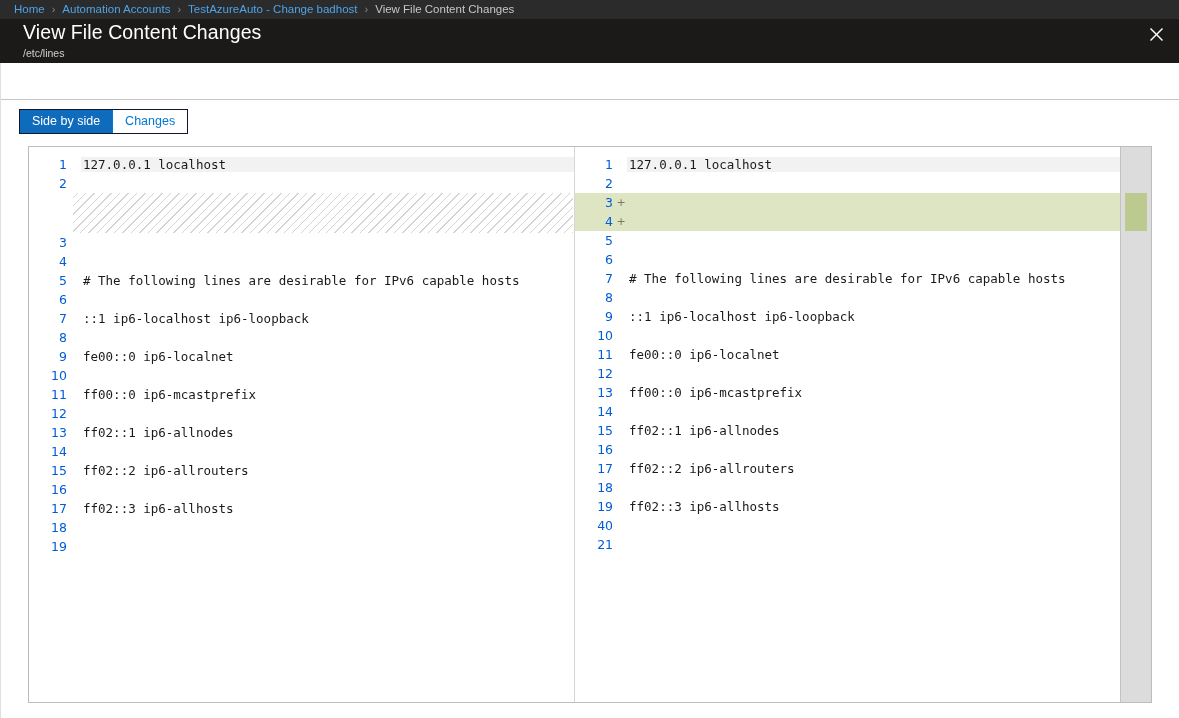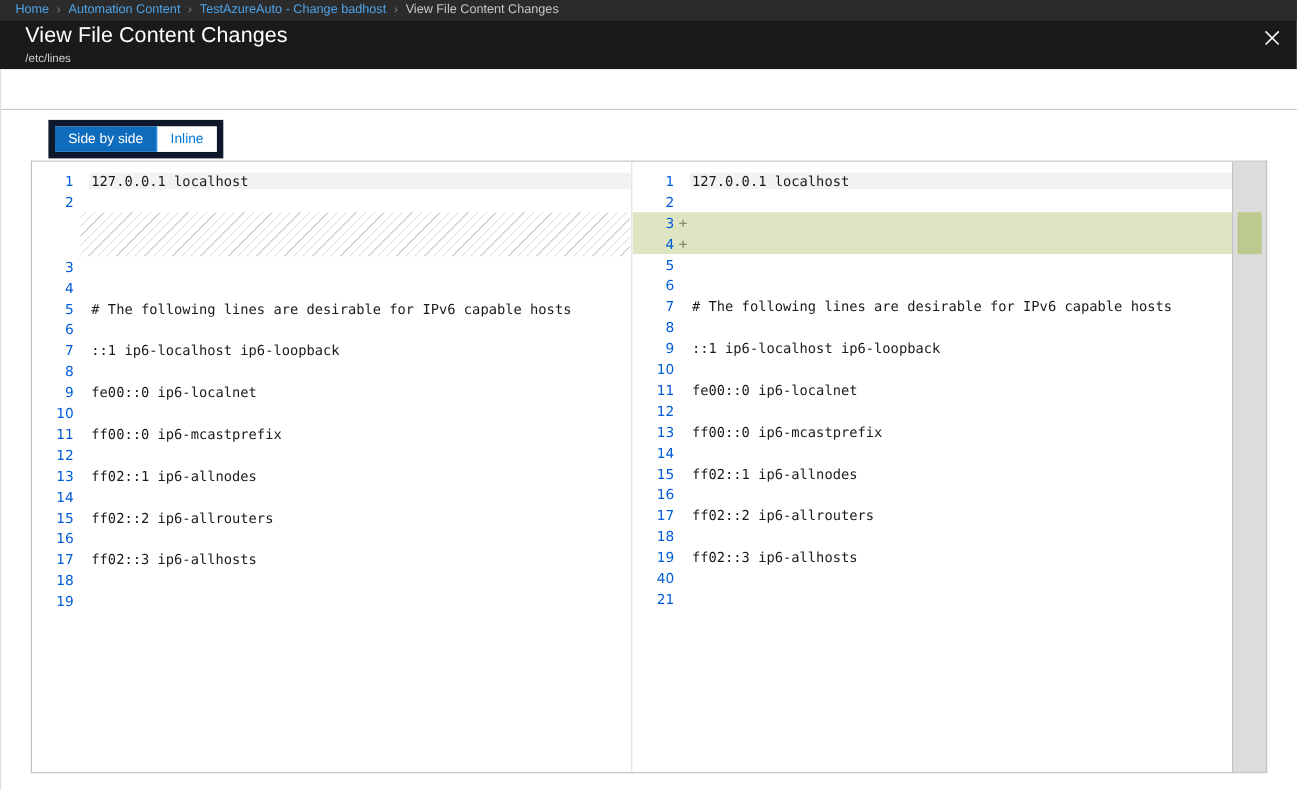"Automation Content" span.crumb { text: Content -> Accounts }
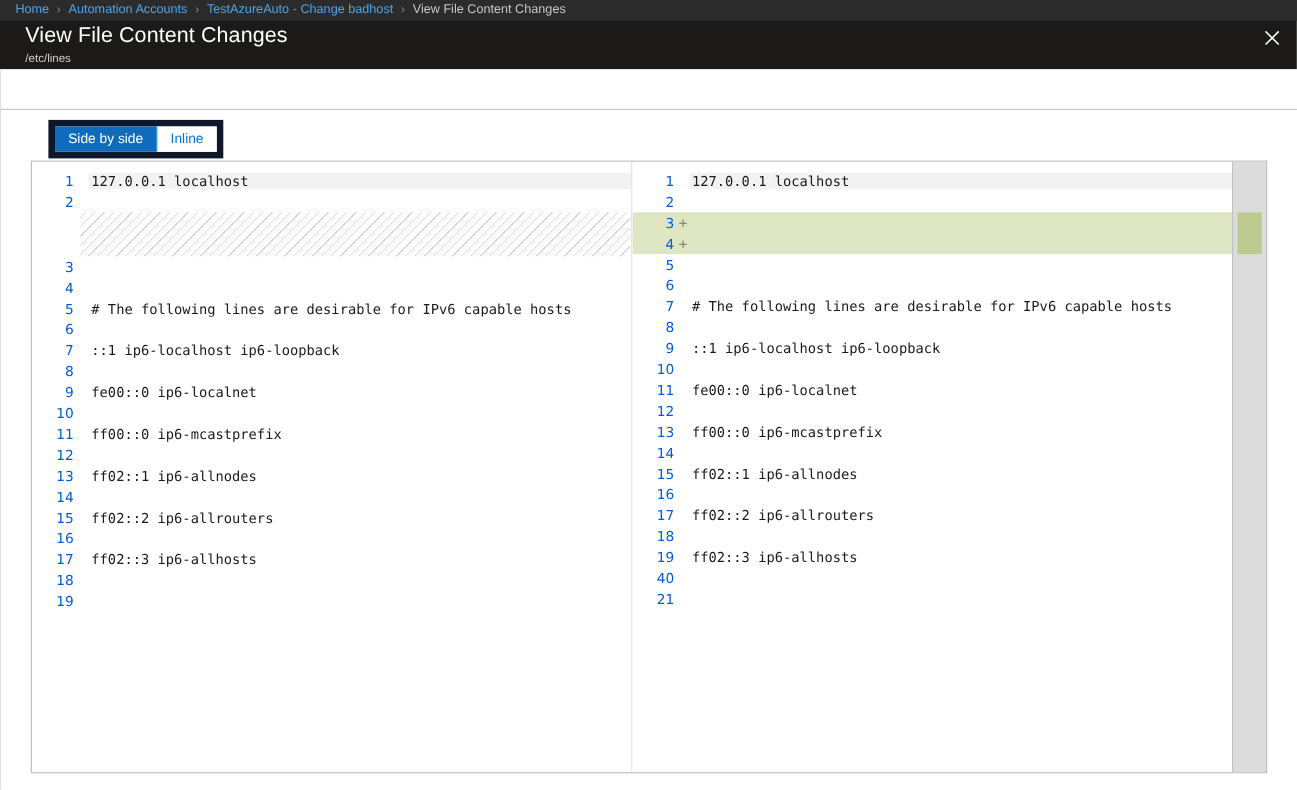"Side by side" .tabs { border: 6px solid #0f172a -> 1px solid #0f172a; left: 43px -> 18px }
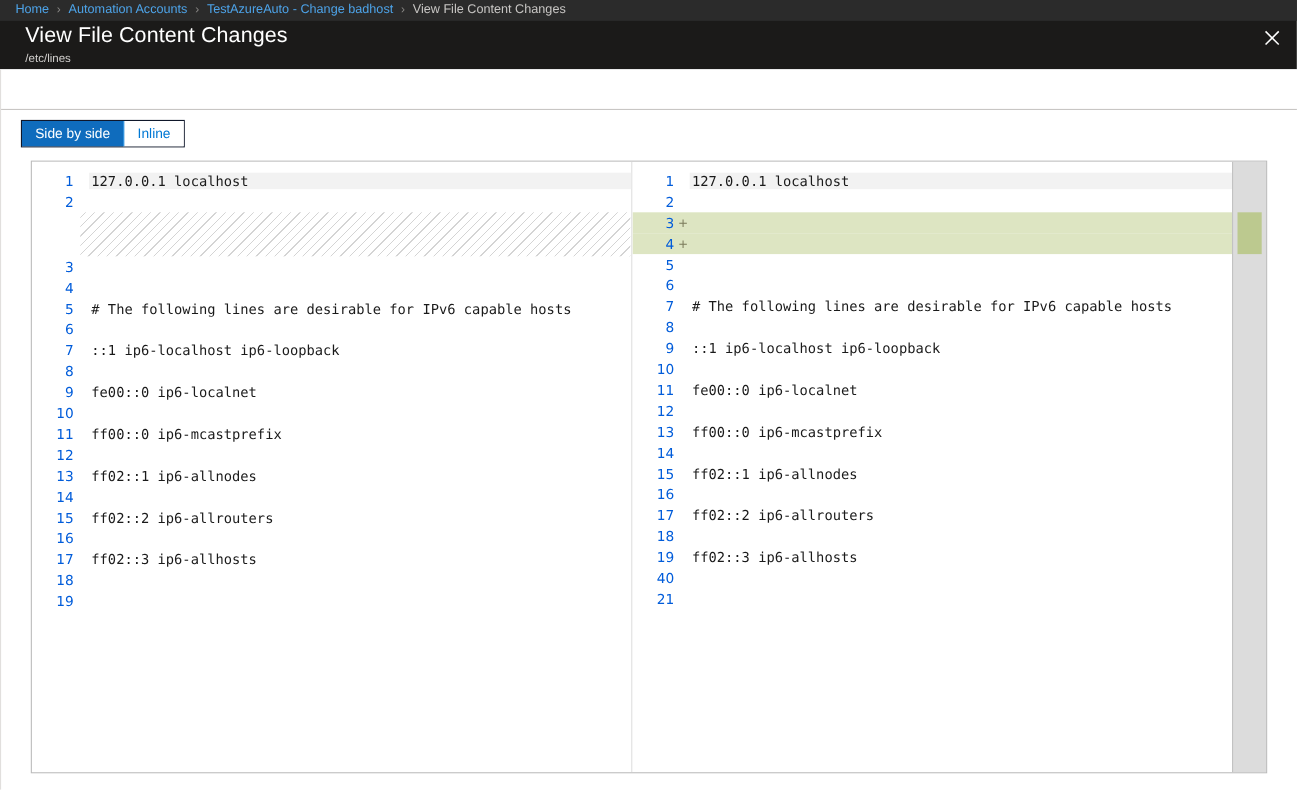"Inline" div.tab { text: Inline -> Changes }
